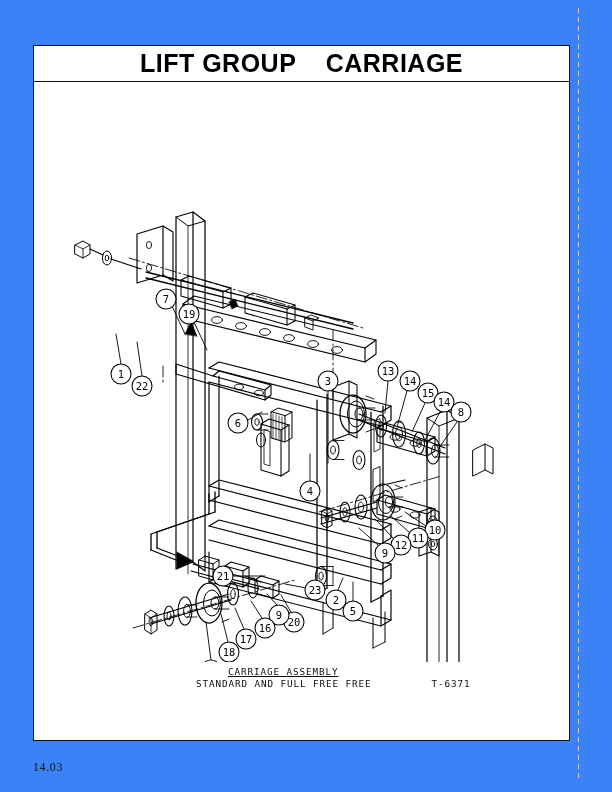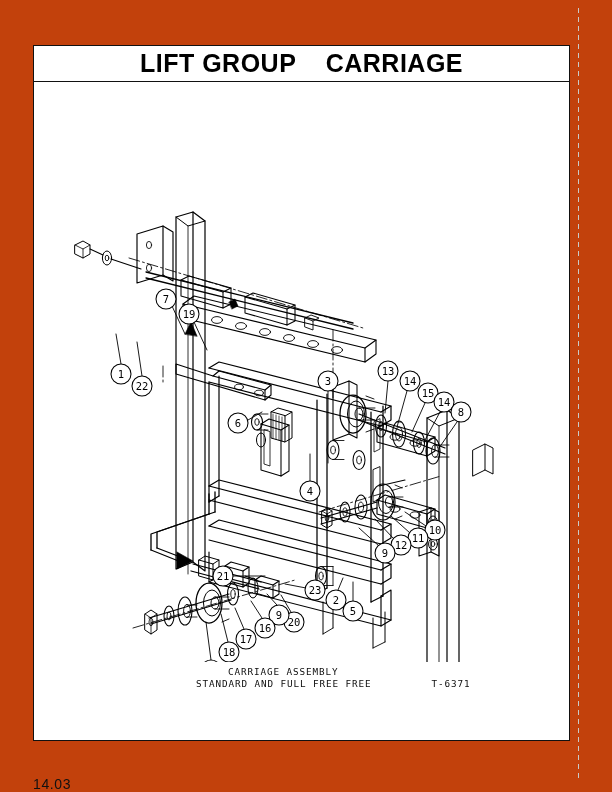"LIFT GROUP CARRIAGE" .page { background: #c2410c -> #3b82f6 }
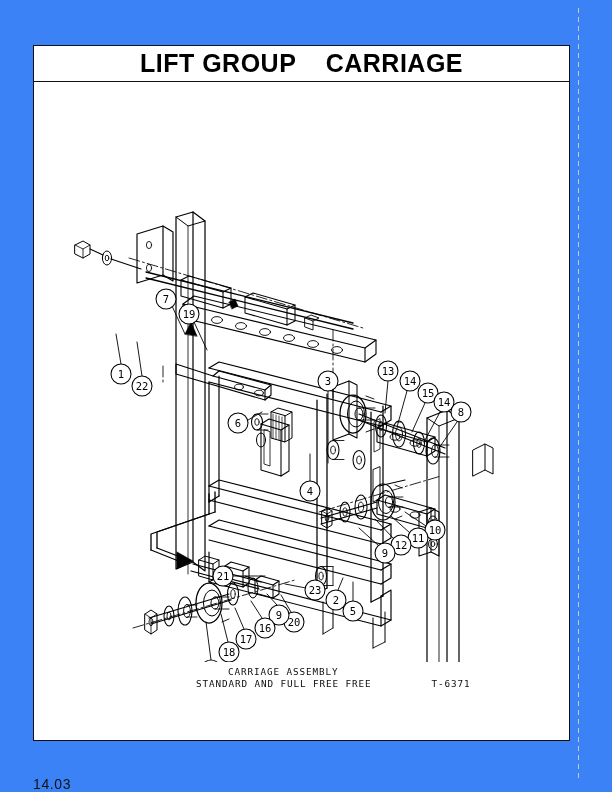"CARRIAGE ASSEMBLY" .cap-l1 { text-decoration: none -> underline }
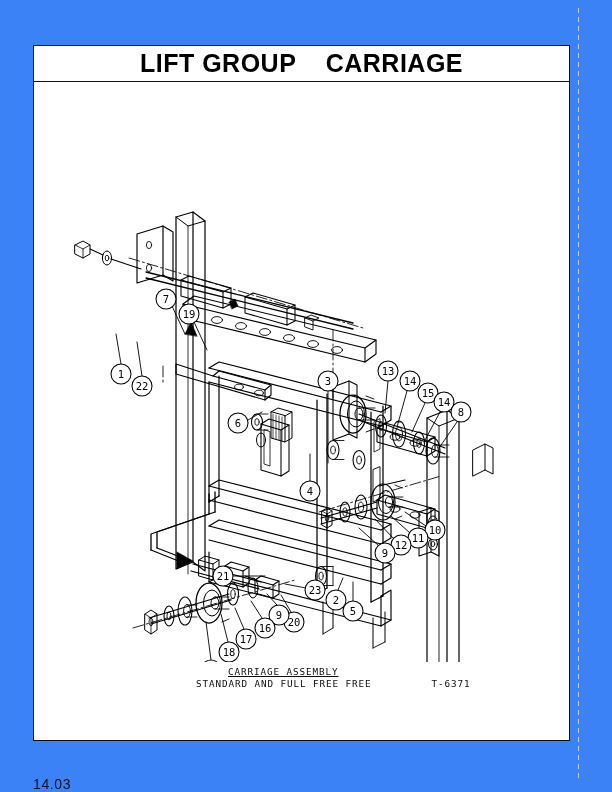"14.03" .page-no { font-family: Liberation Sans, sans-serif -> Liberation Serif, serif; font-size: 14px -> 12px; margin-top: 16px -> none }
